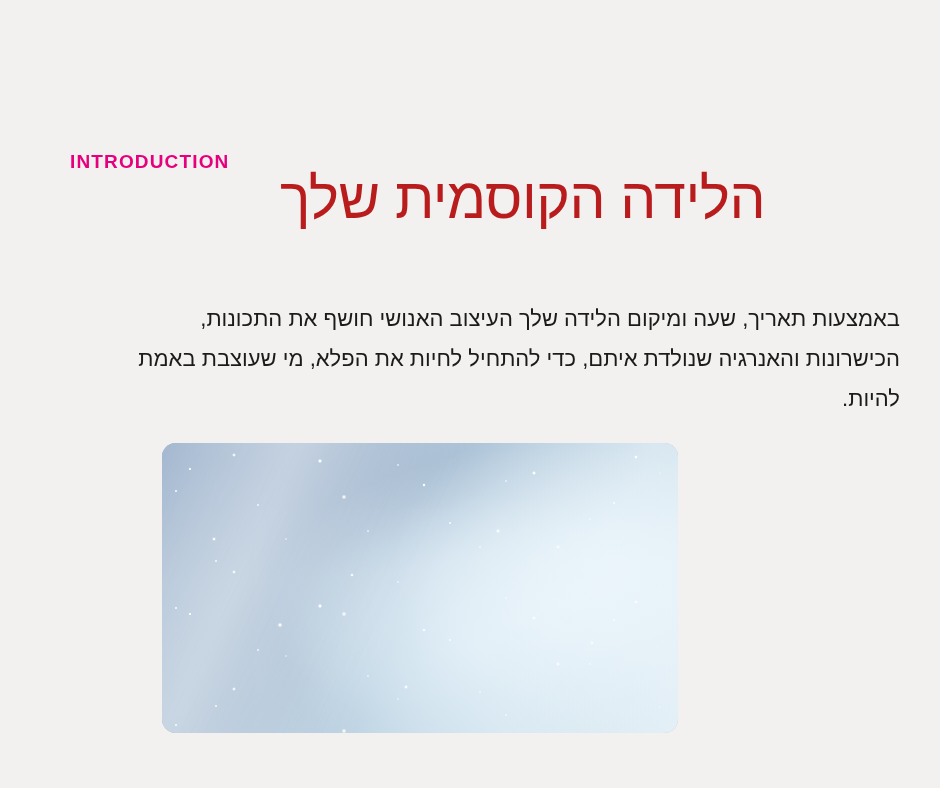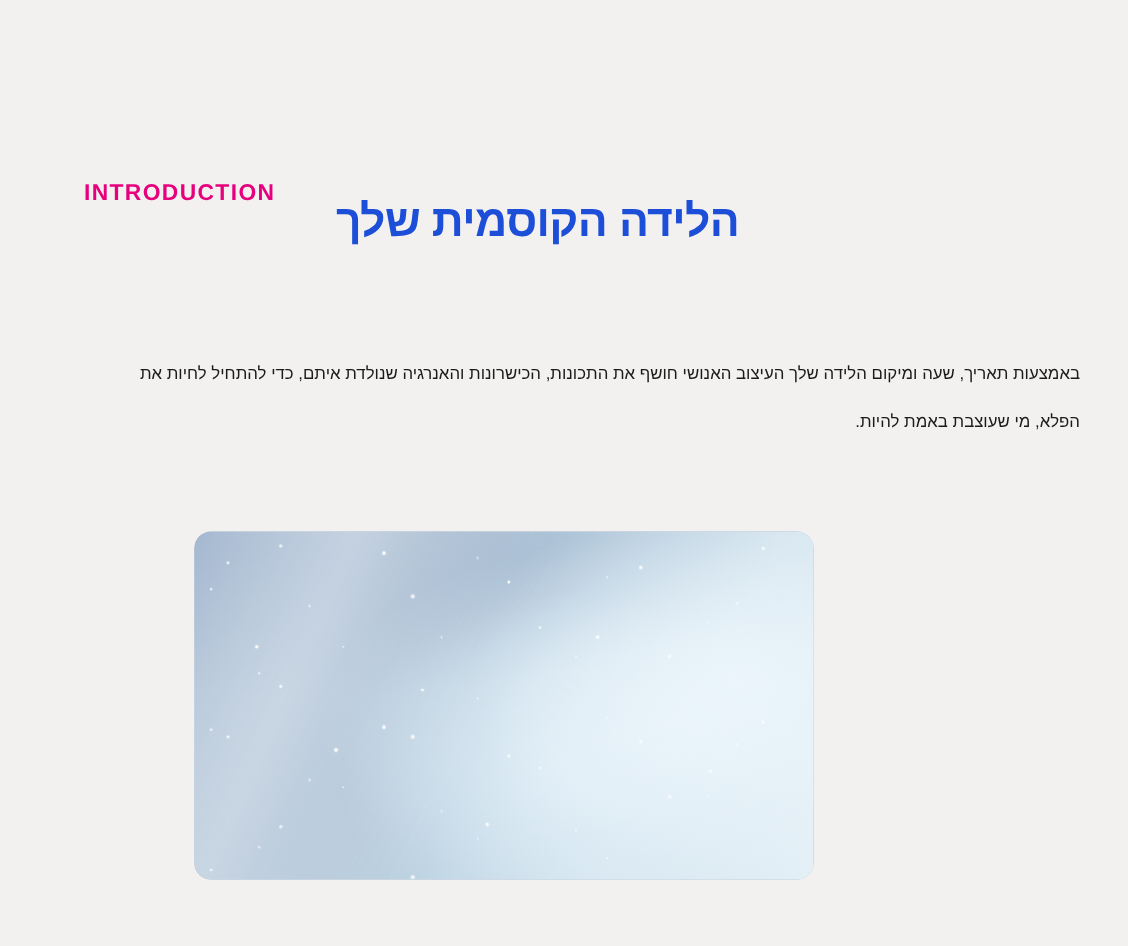"הלידה הקוסמית שלך" .page-title { color: #1d4ed8 -> #b91c1c; font-size: 37px -> 57px; font-weight: bold -> normal }
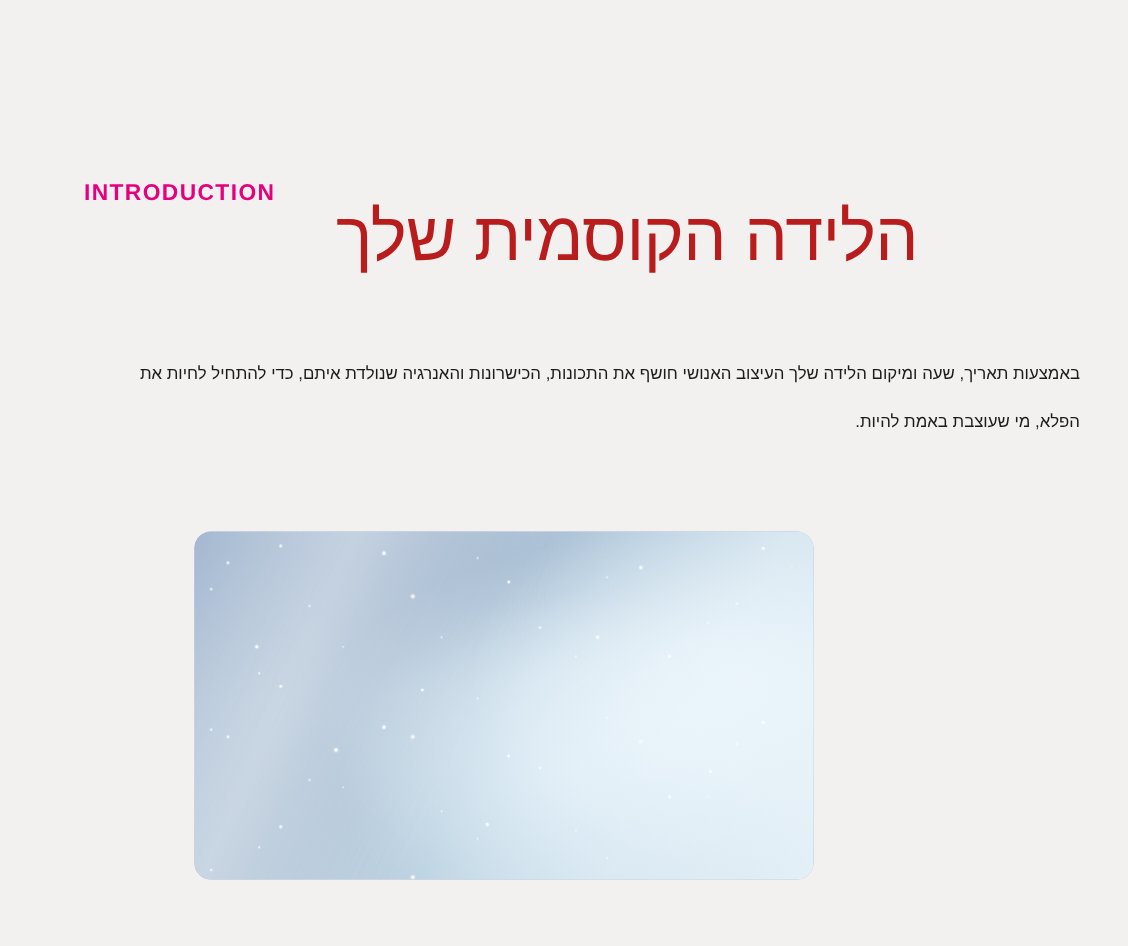"באמצעות תאריך, שעה ומיקום הלידה" .body-copy { font-size: 14px -> 22px }
